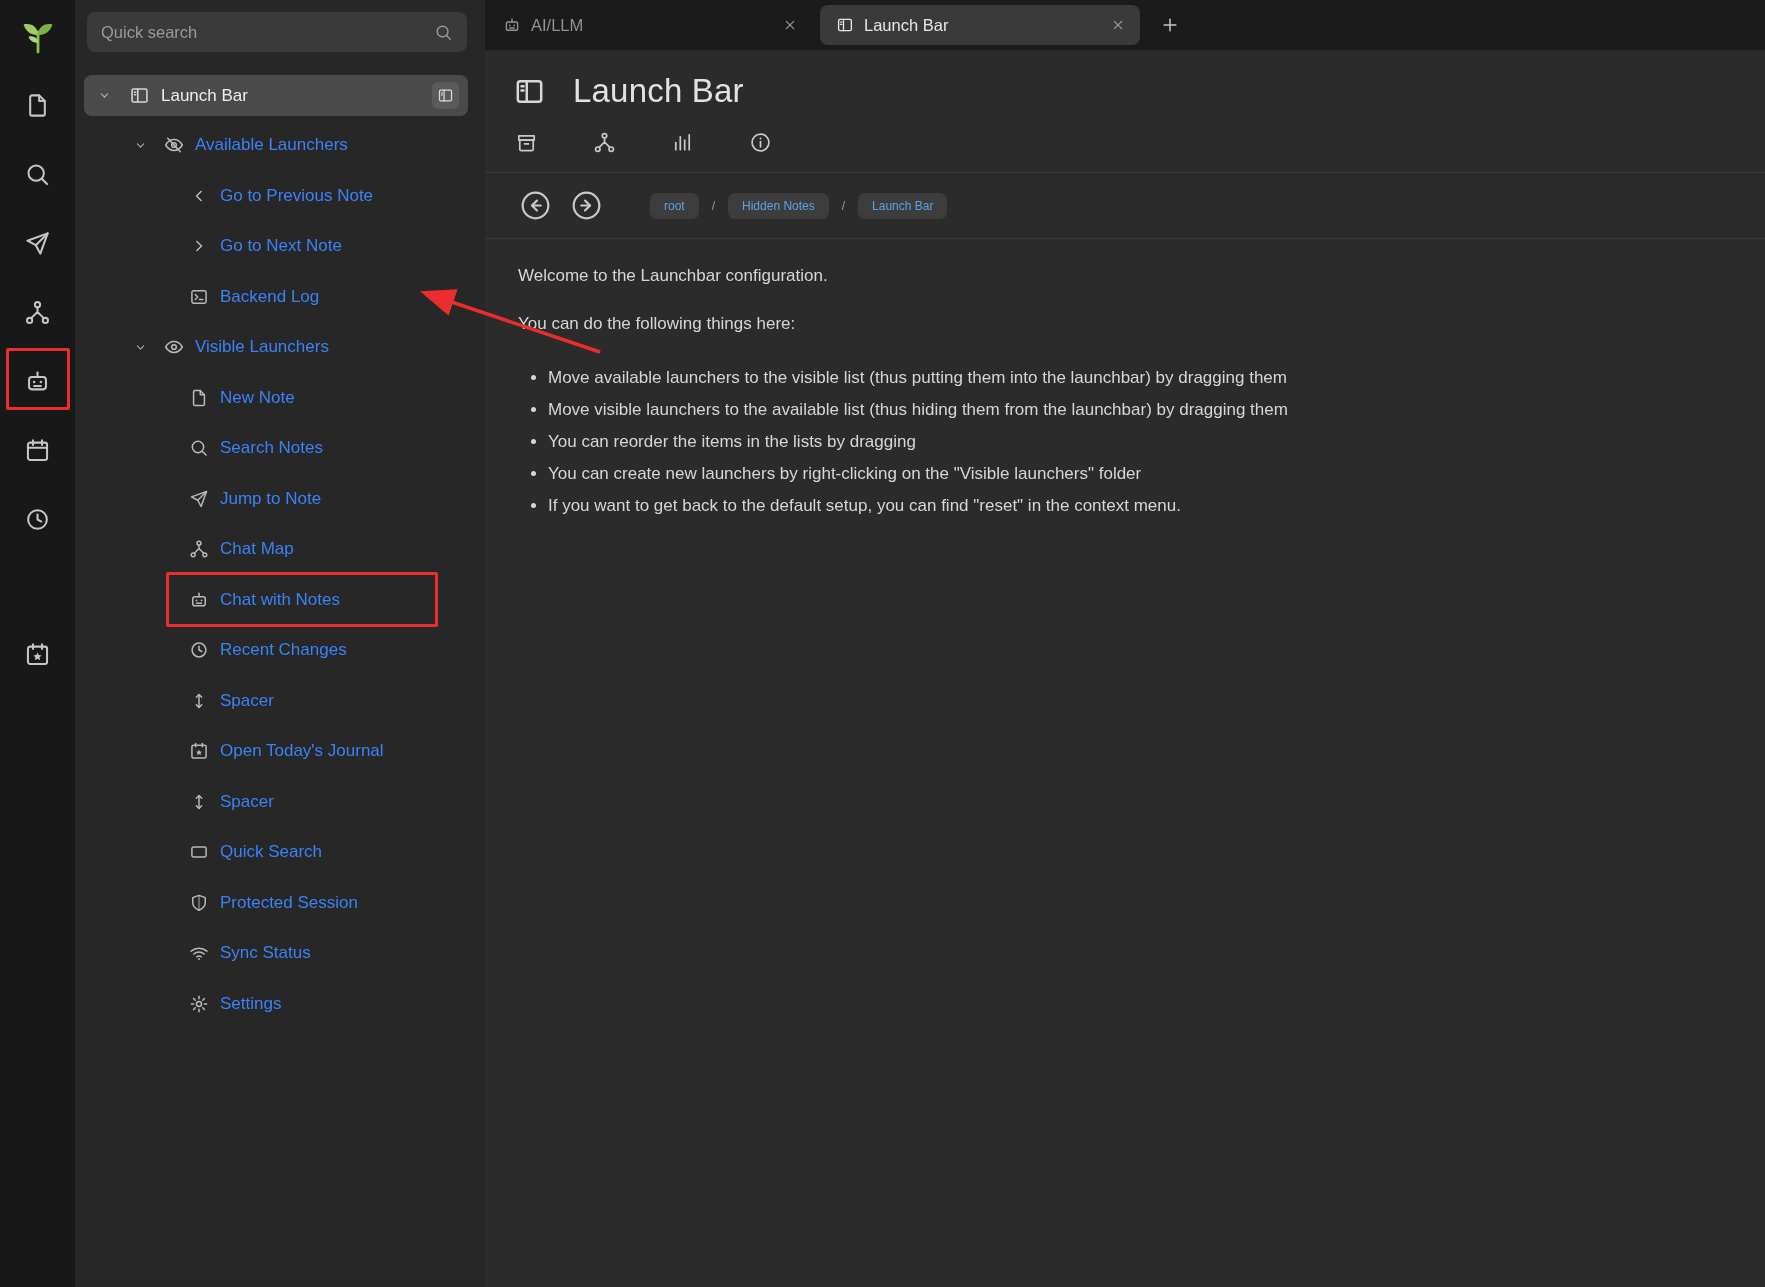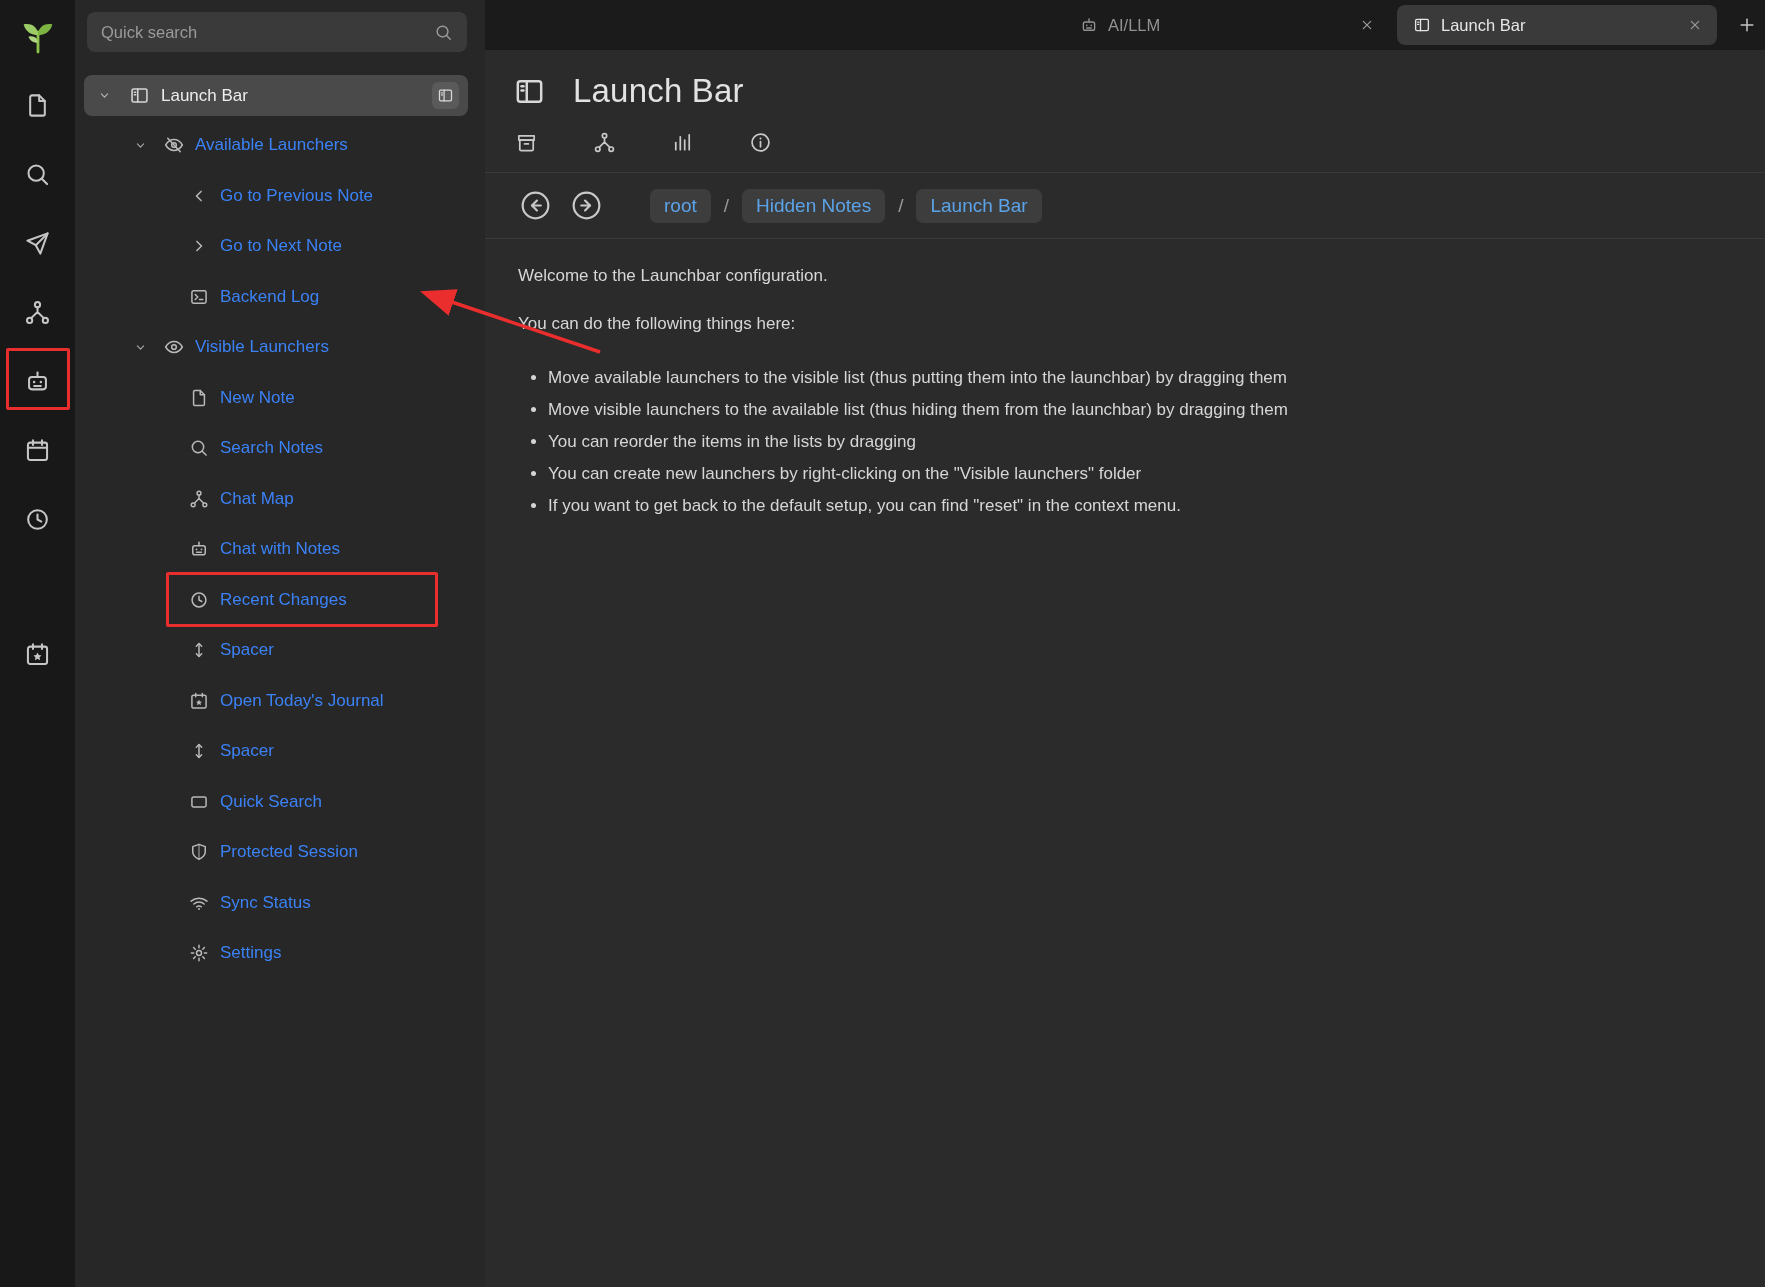"AI/LLM" .tabbar { justify-content: flex-end -> none }
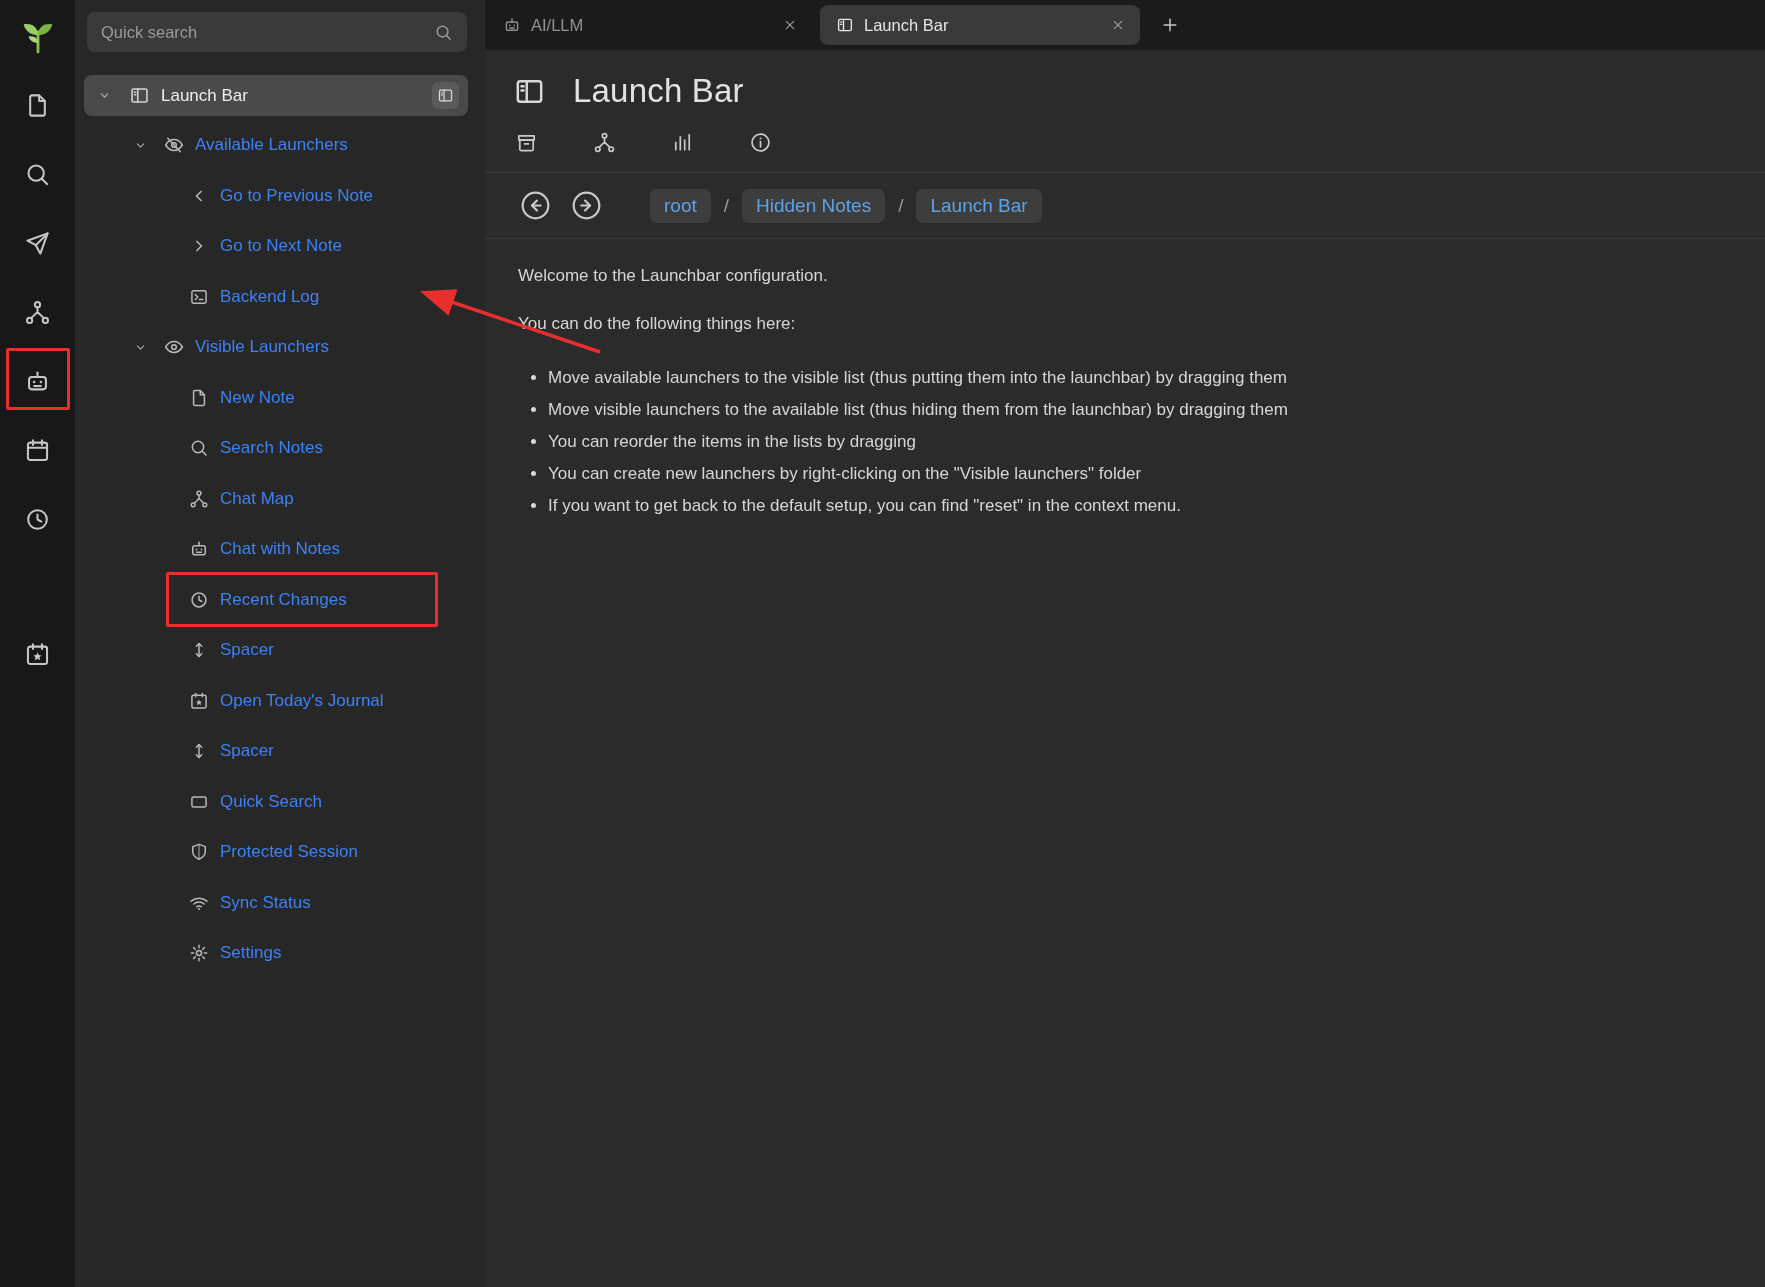"root" .crumbs { font-size: 19px -> 12px }
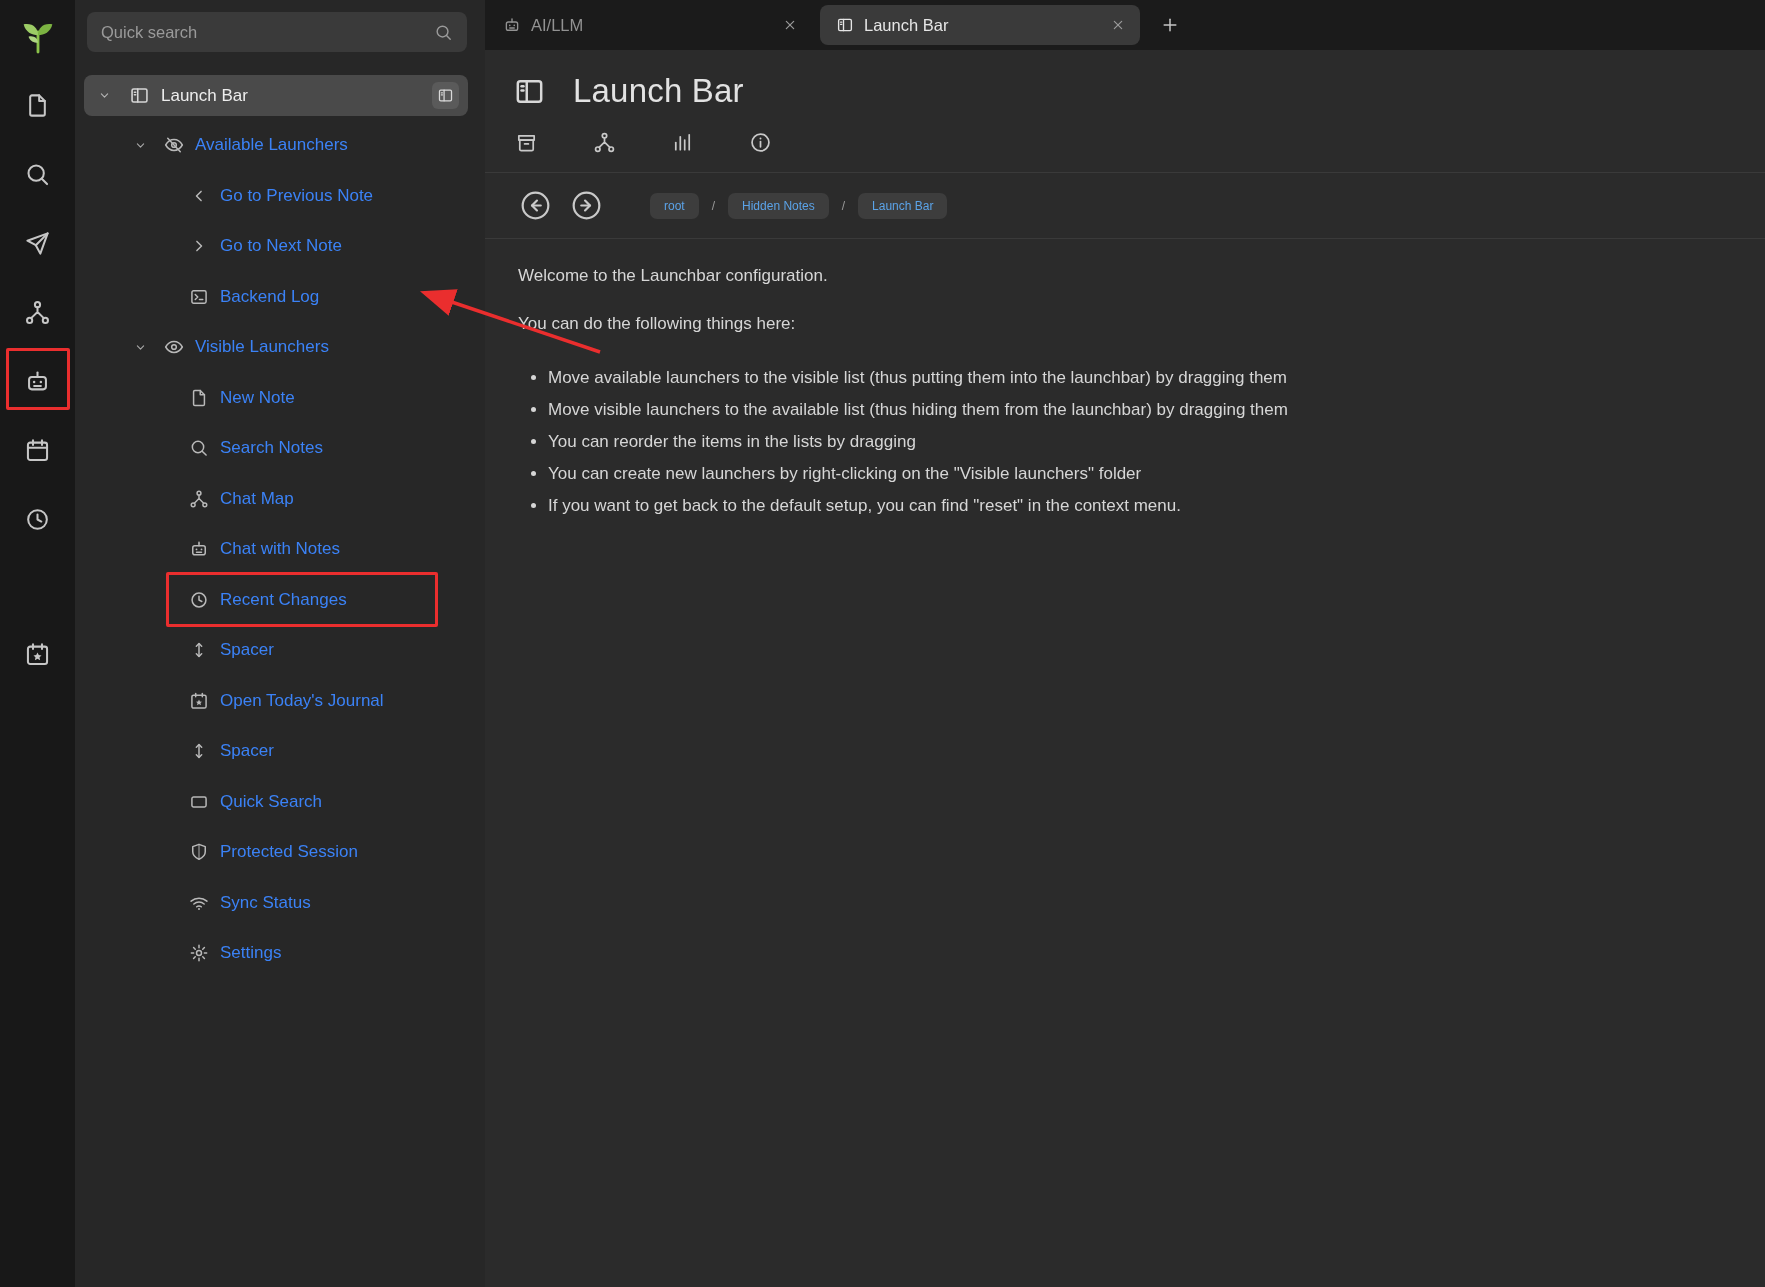"Jump to Note" div.tree-row { html: none -> <div> <svg> <path></path> <path></path> </svg> <span>Jump to Note</span> </div> }
